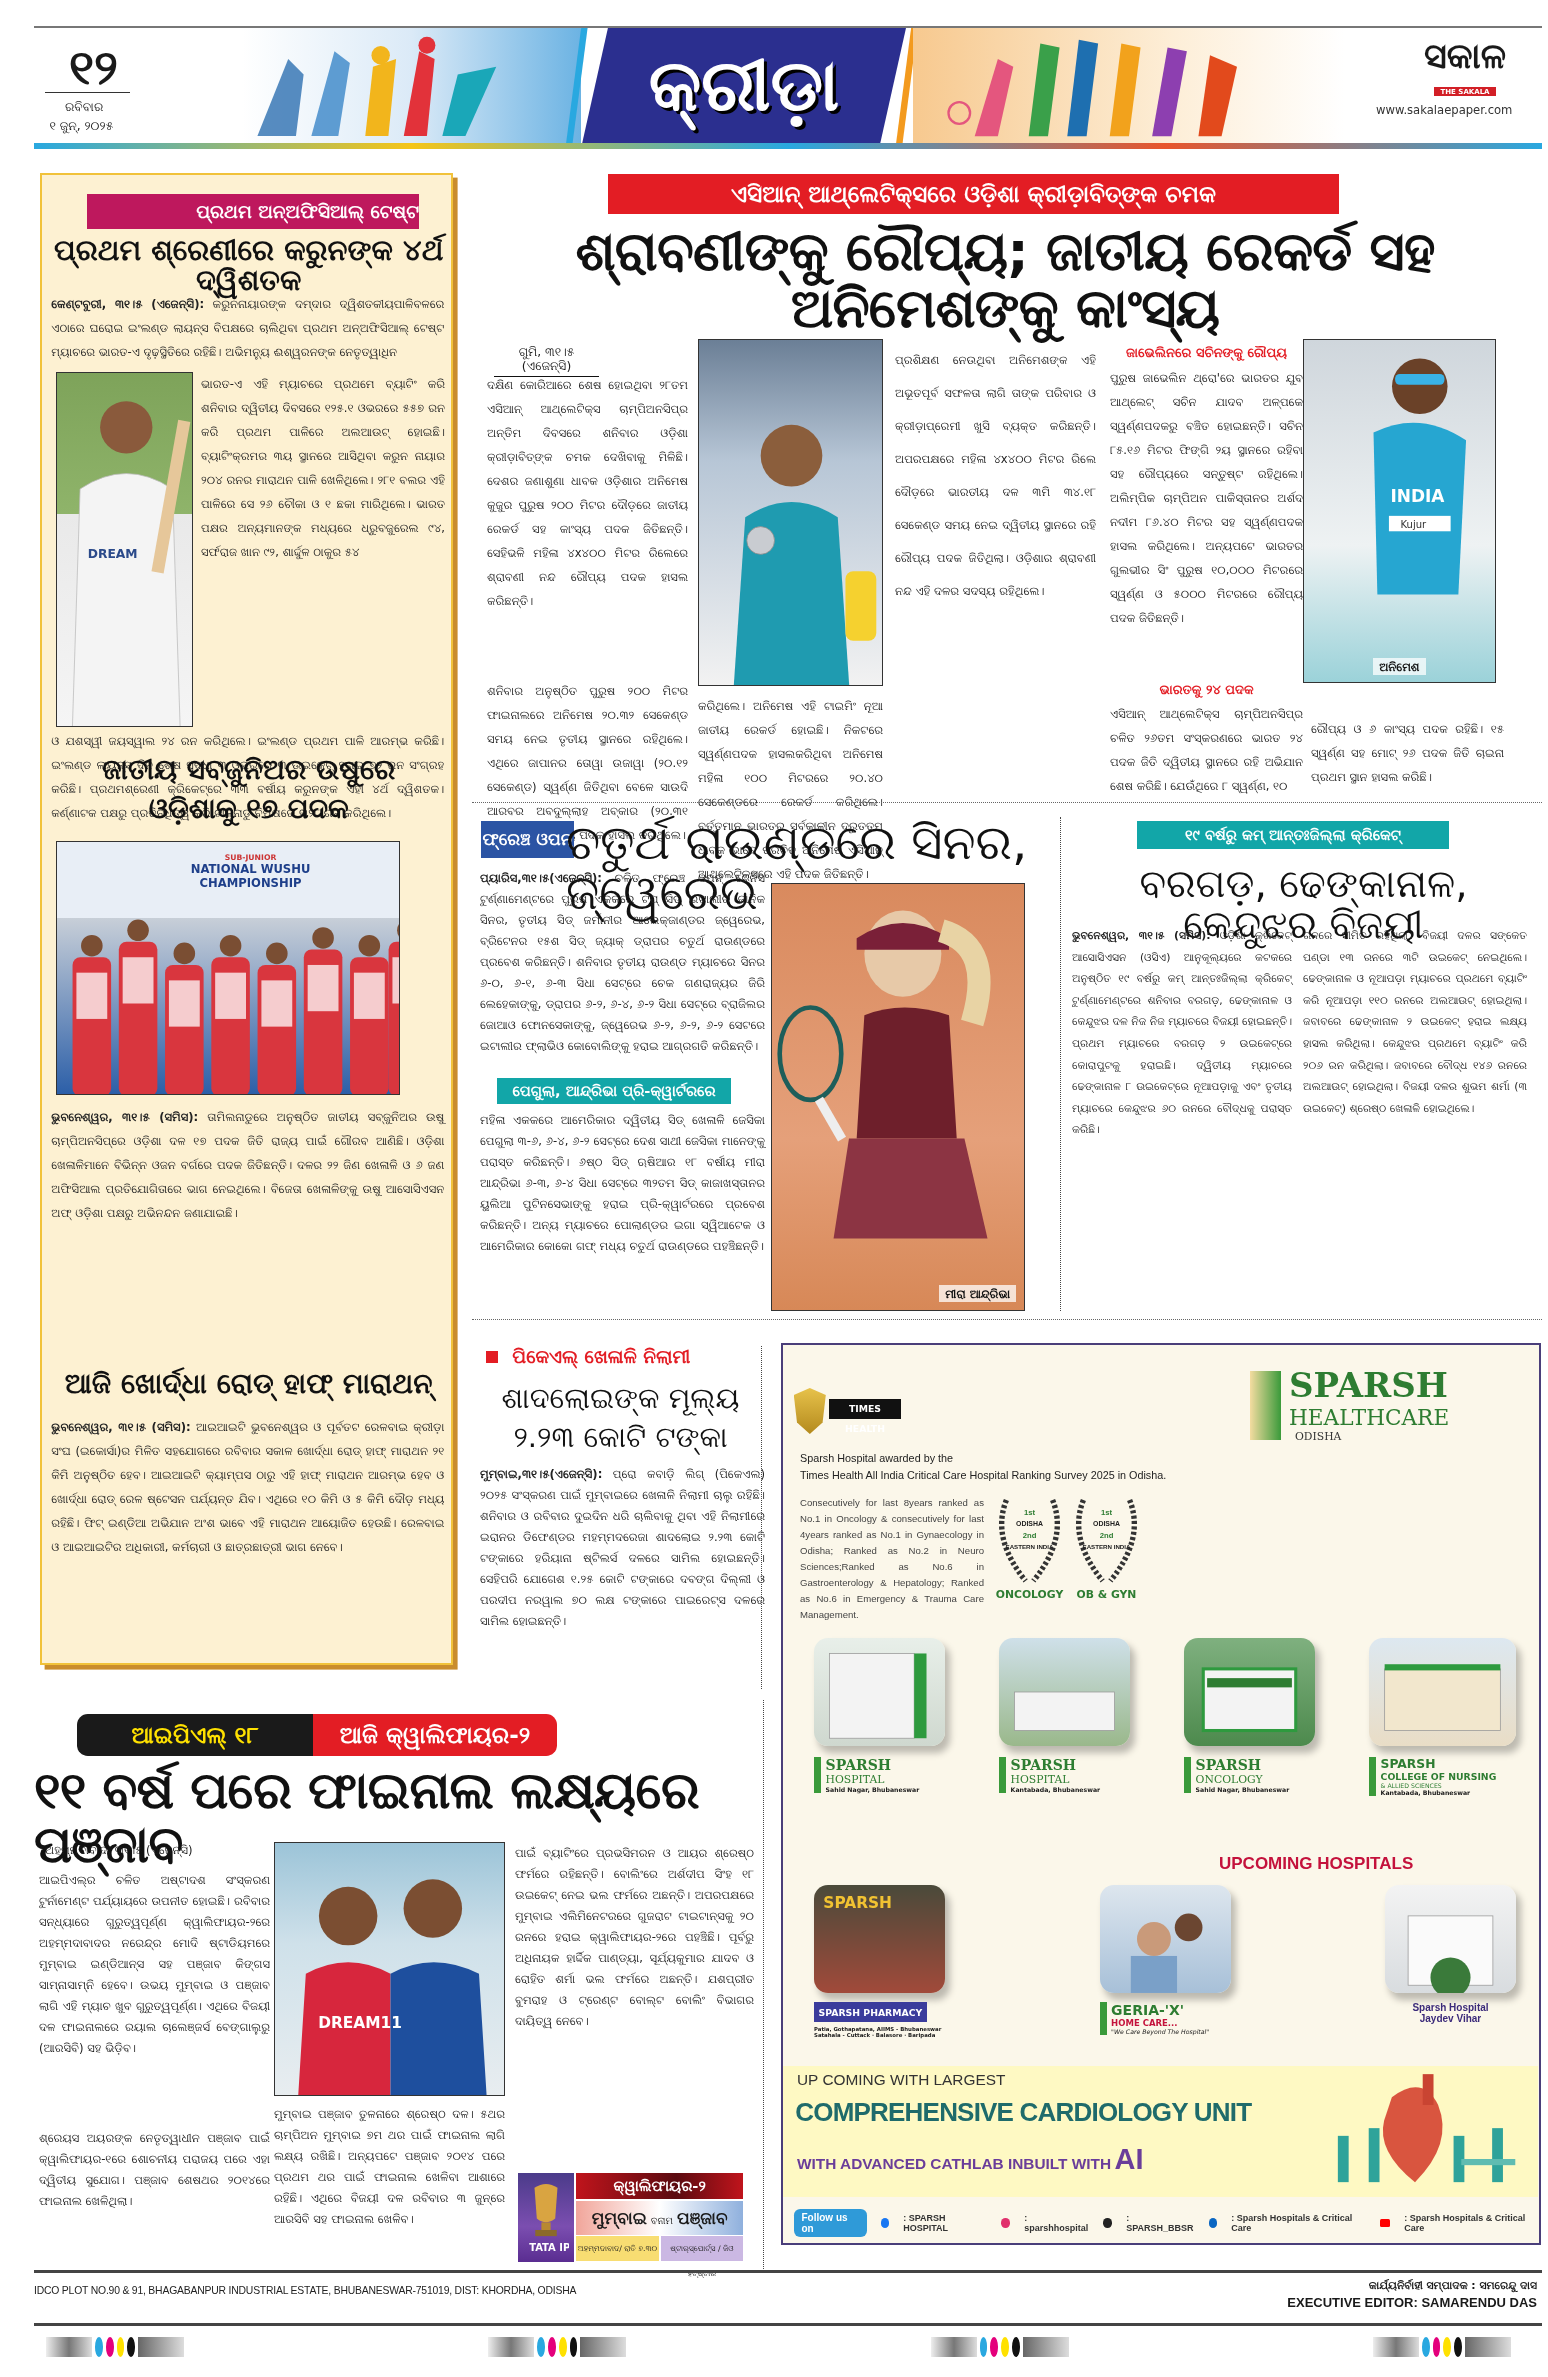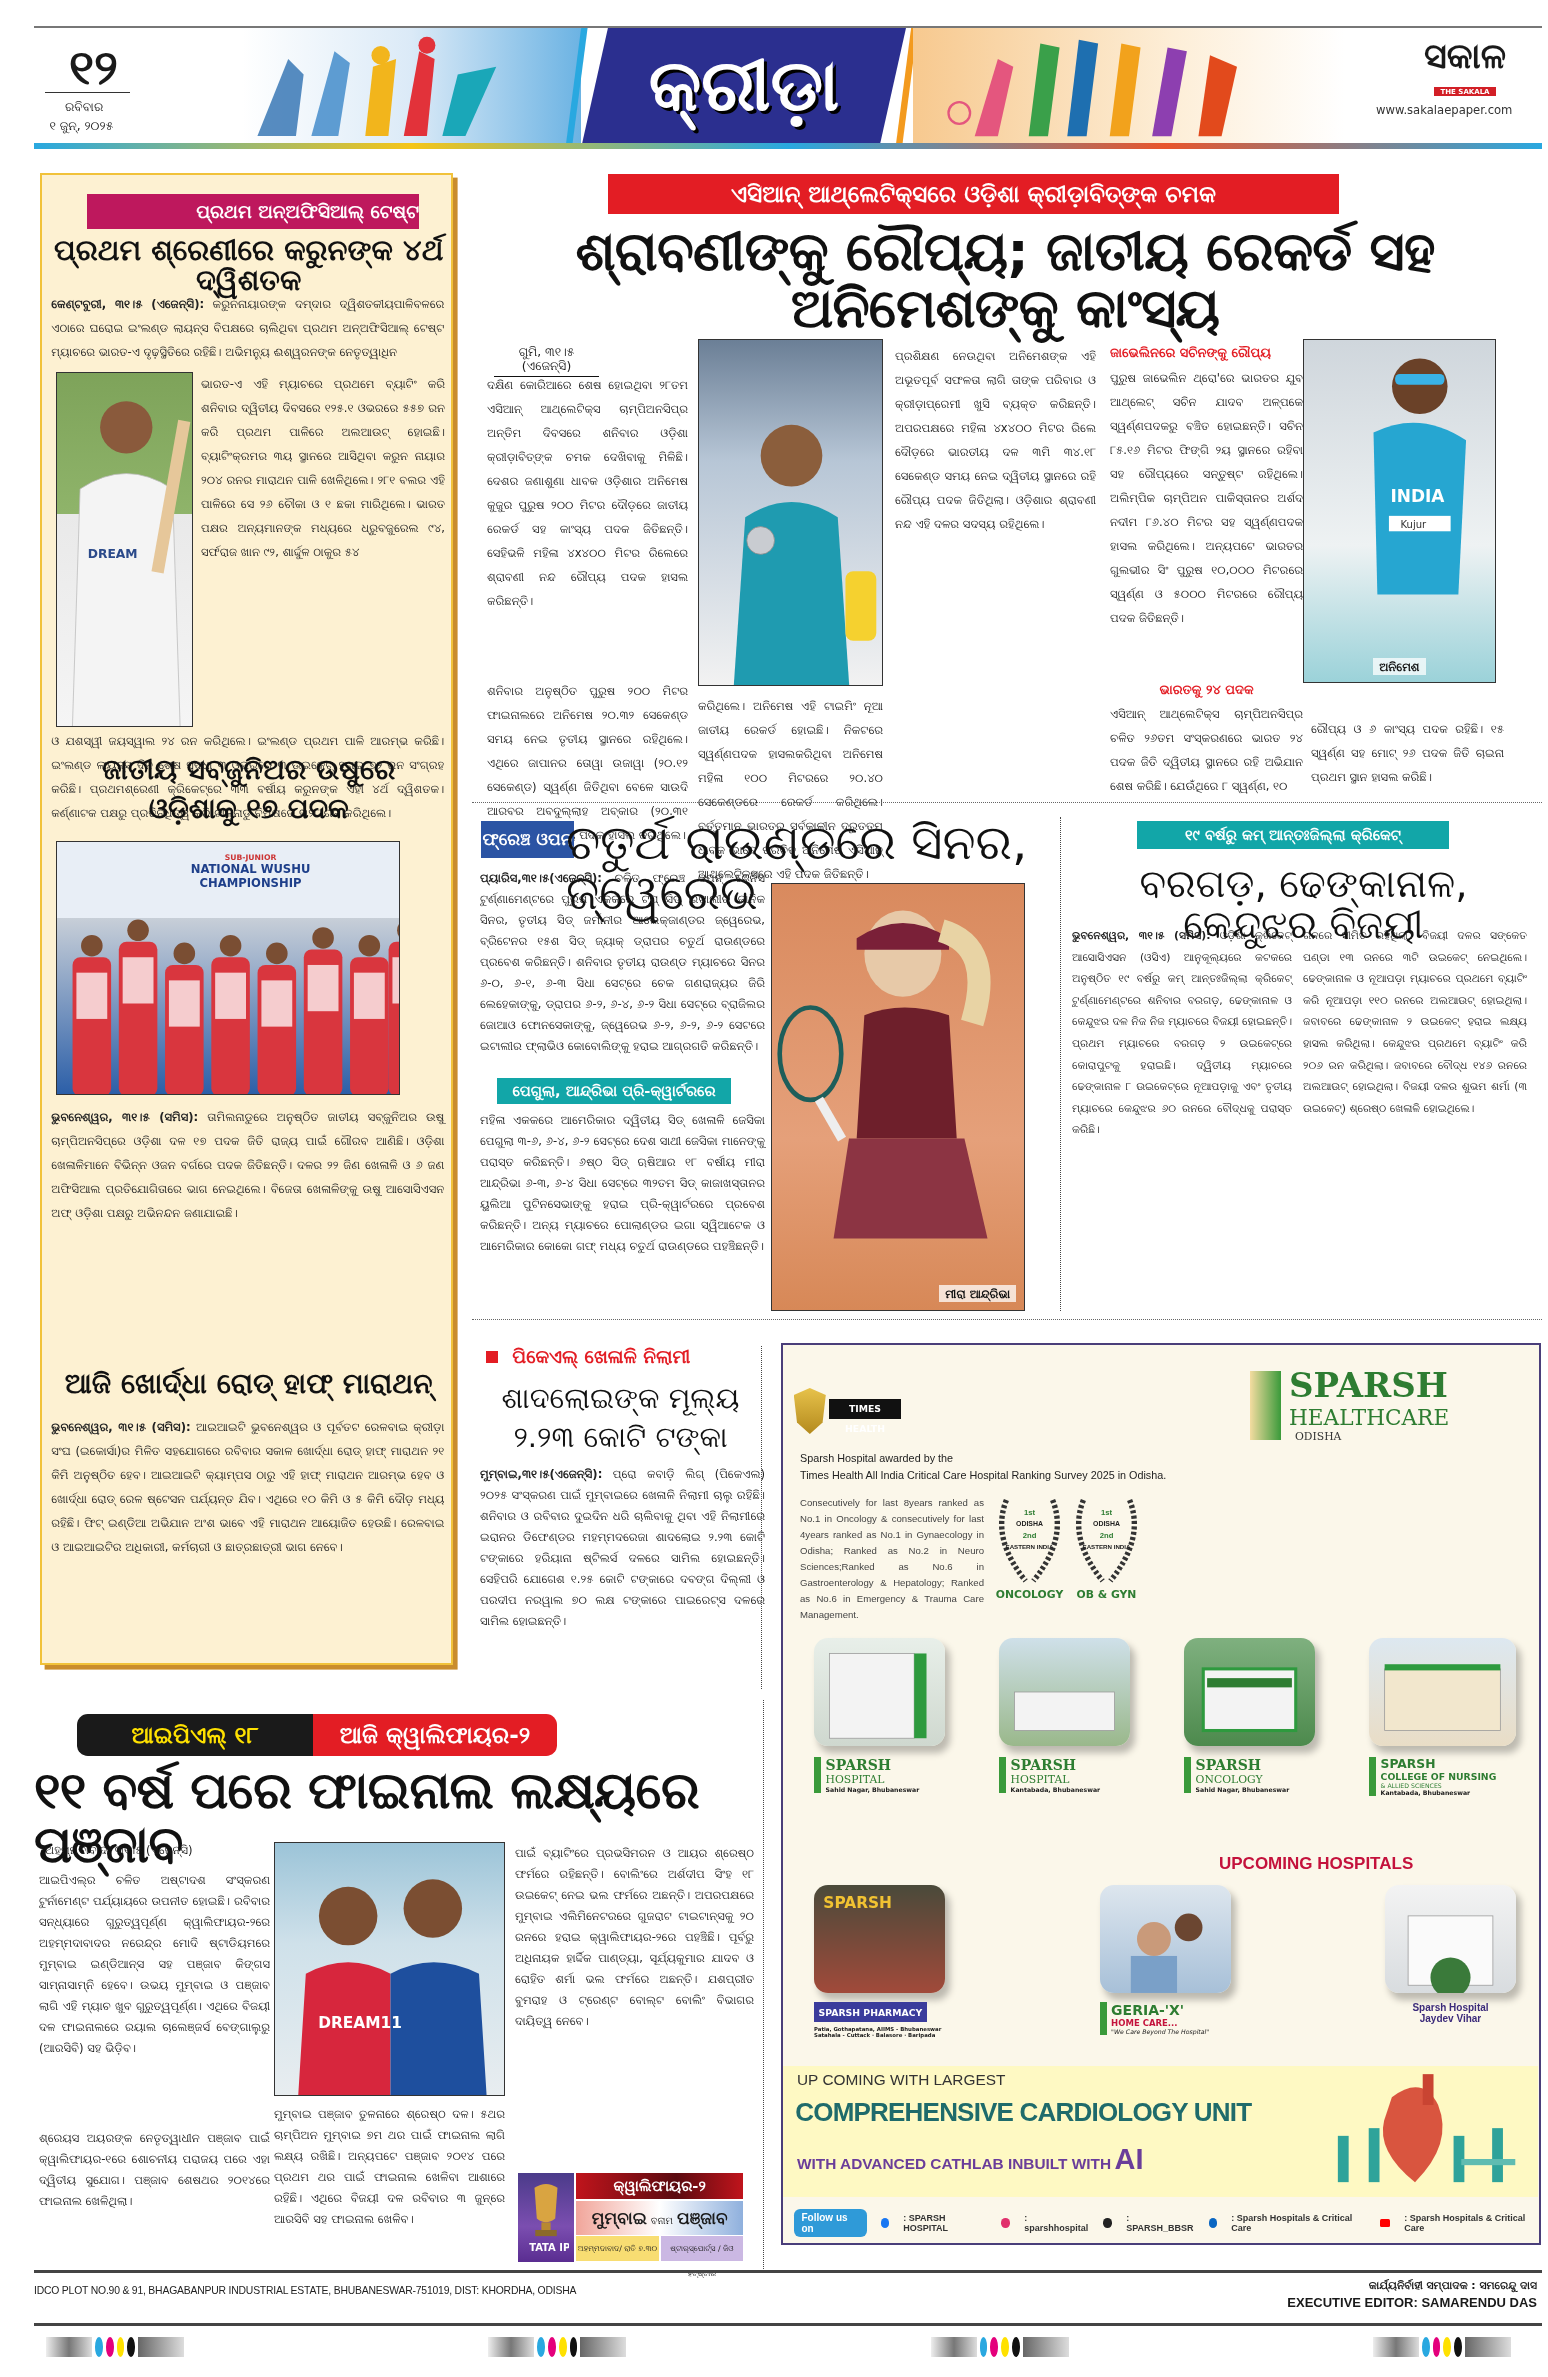"ପ୍ରଶିକ୍ଷଣ ନେଉଥିବା ଅନିମେଶଙ୍କ ଏହି" div.abs { line-height: 24px -> 33px }
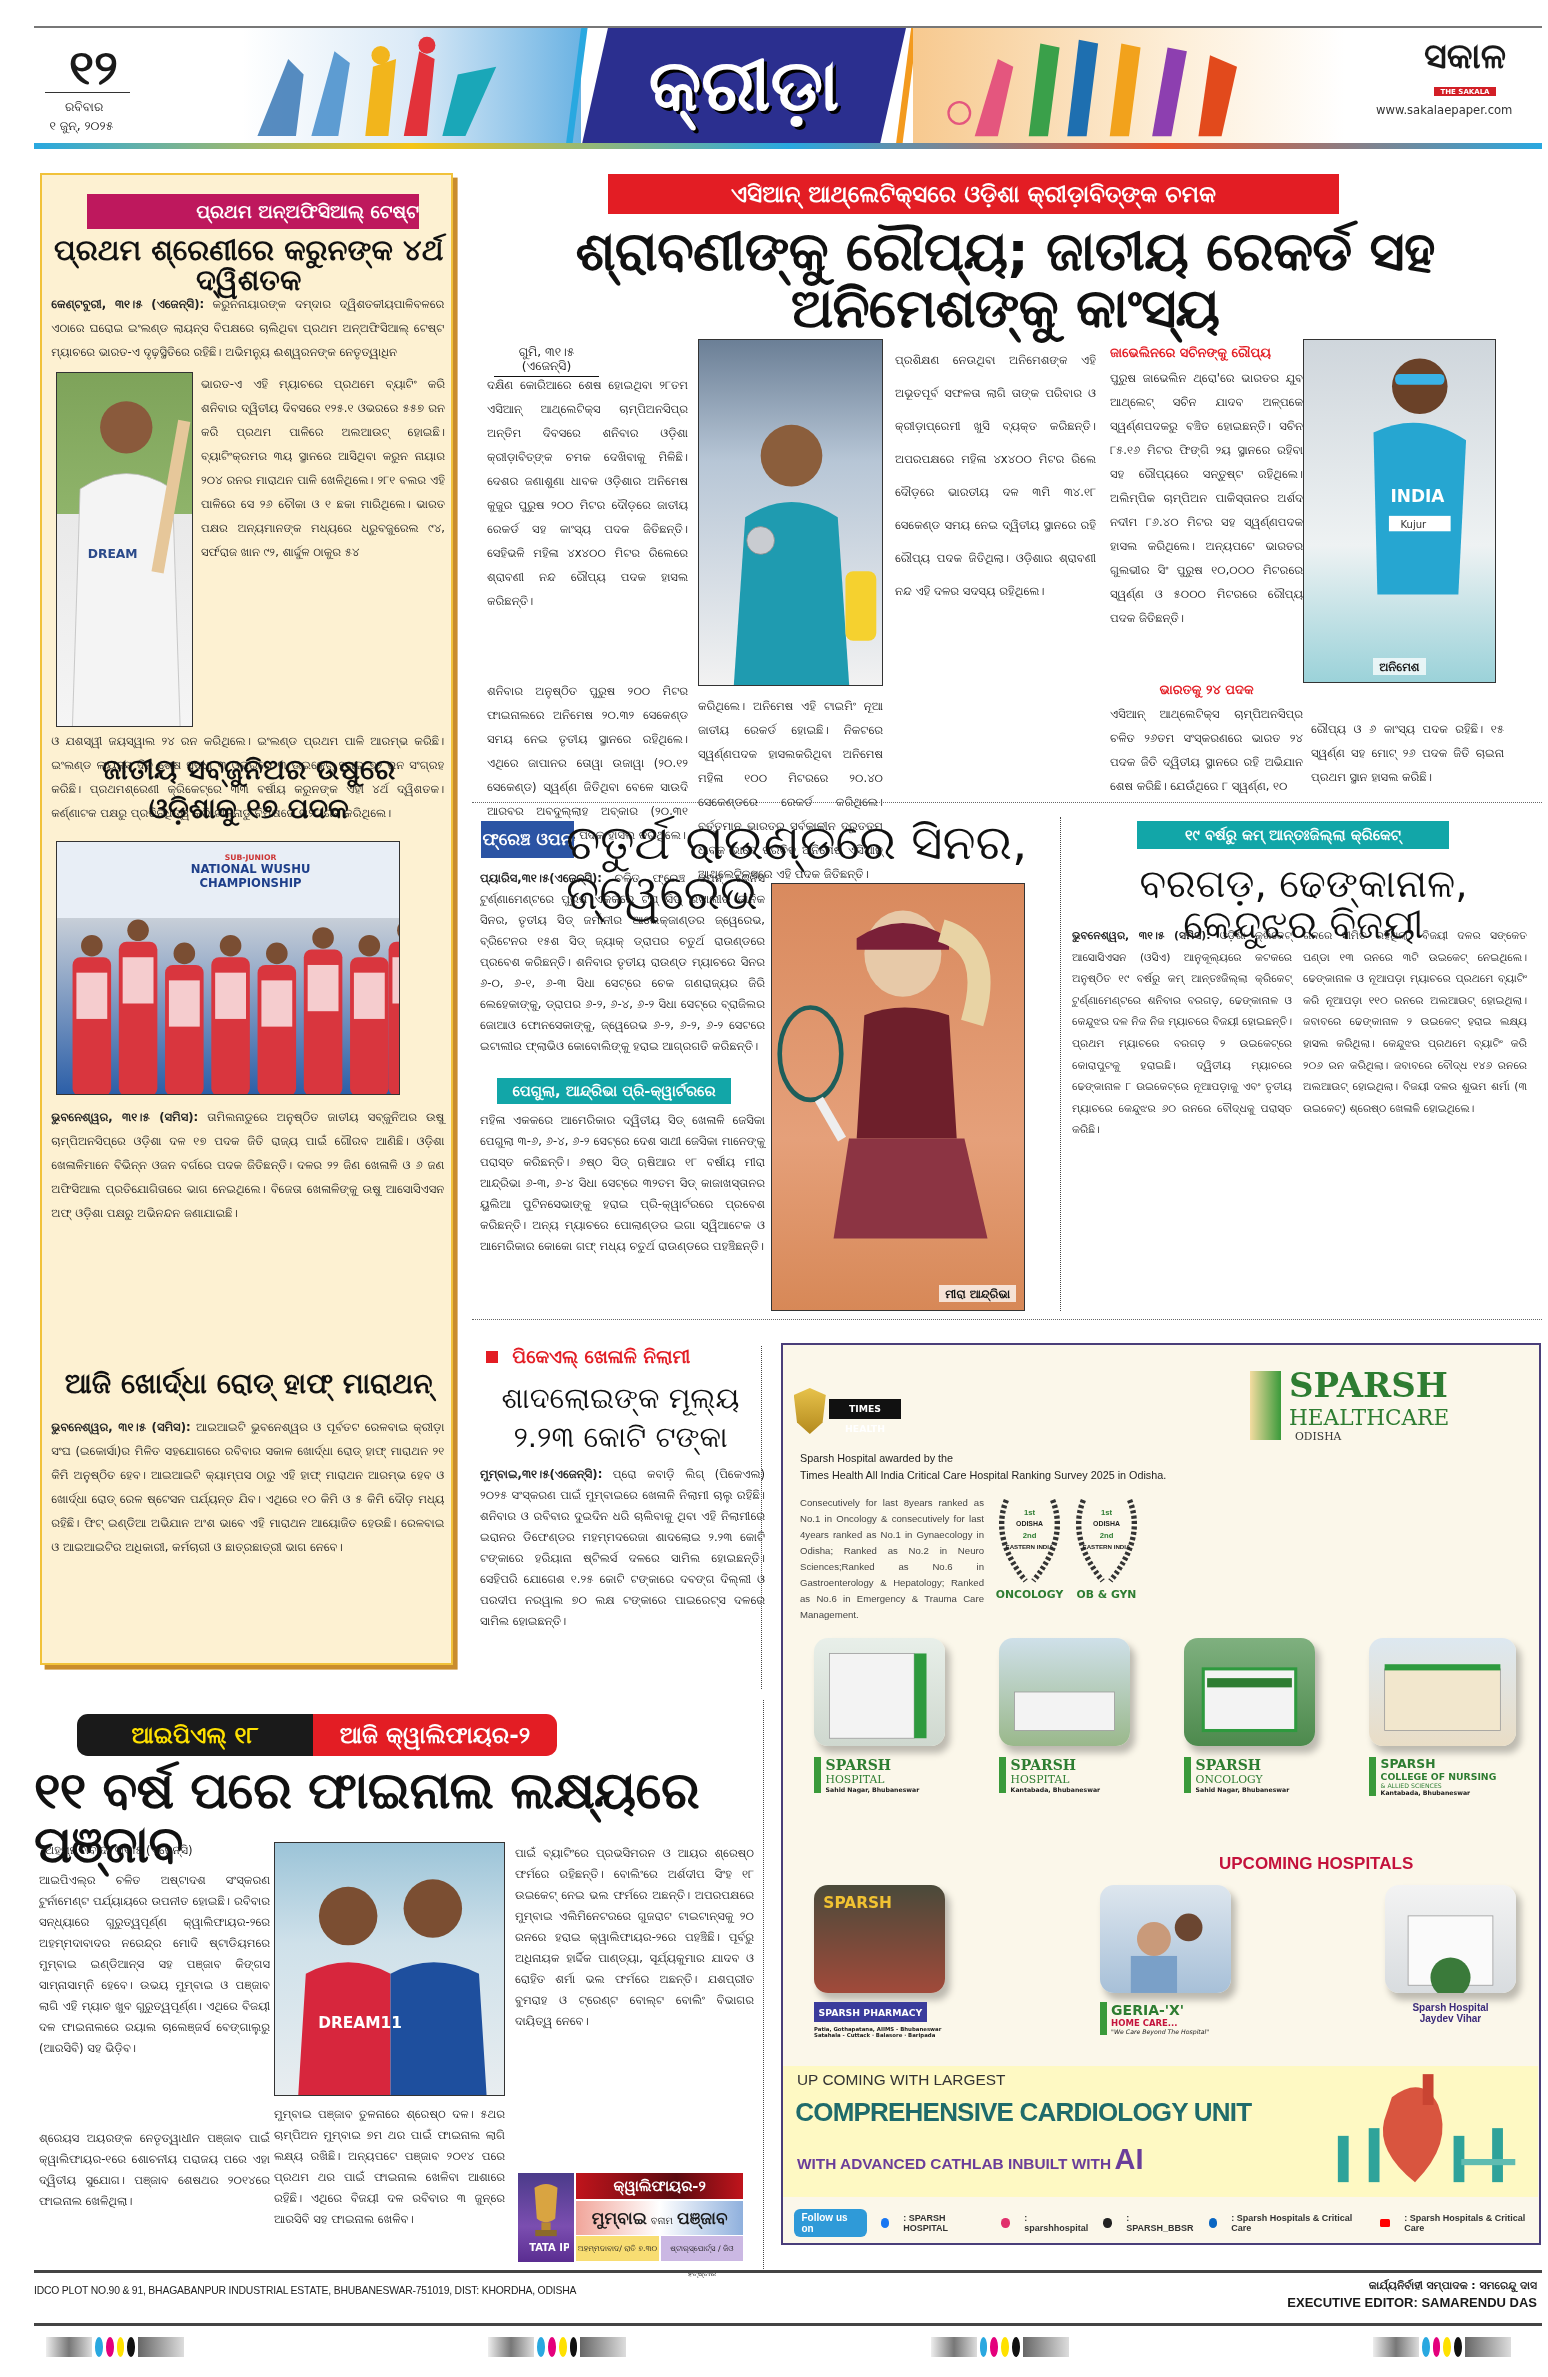"ଜାଭେଲିନରେ ସଚିନଙ୍କୁ ରୌପ୍ୟ" div.abs { text-align: left -> center }
